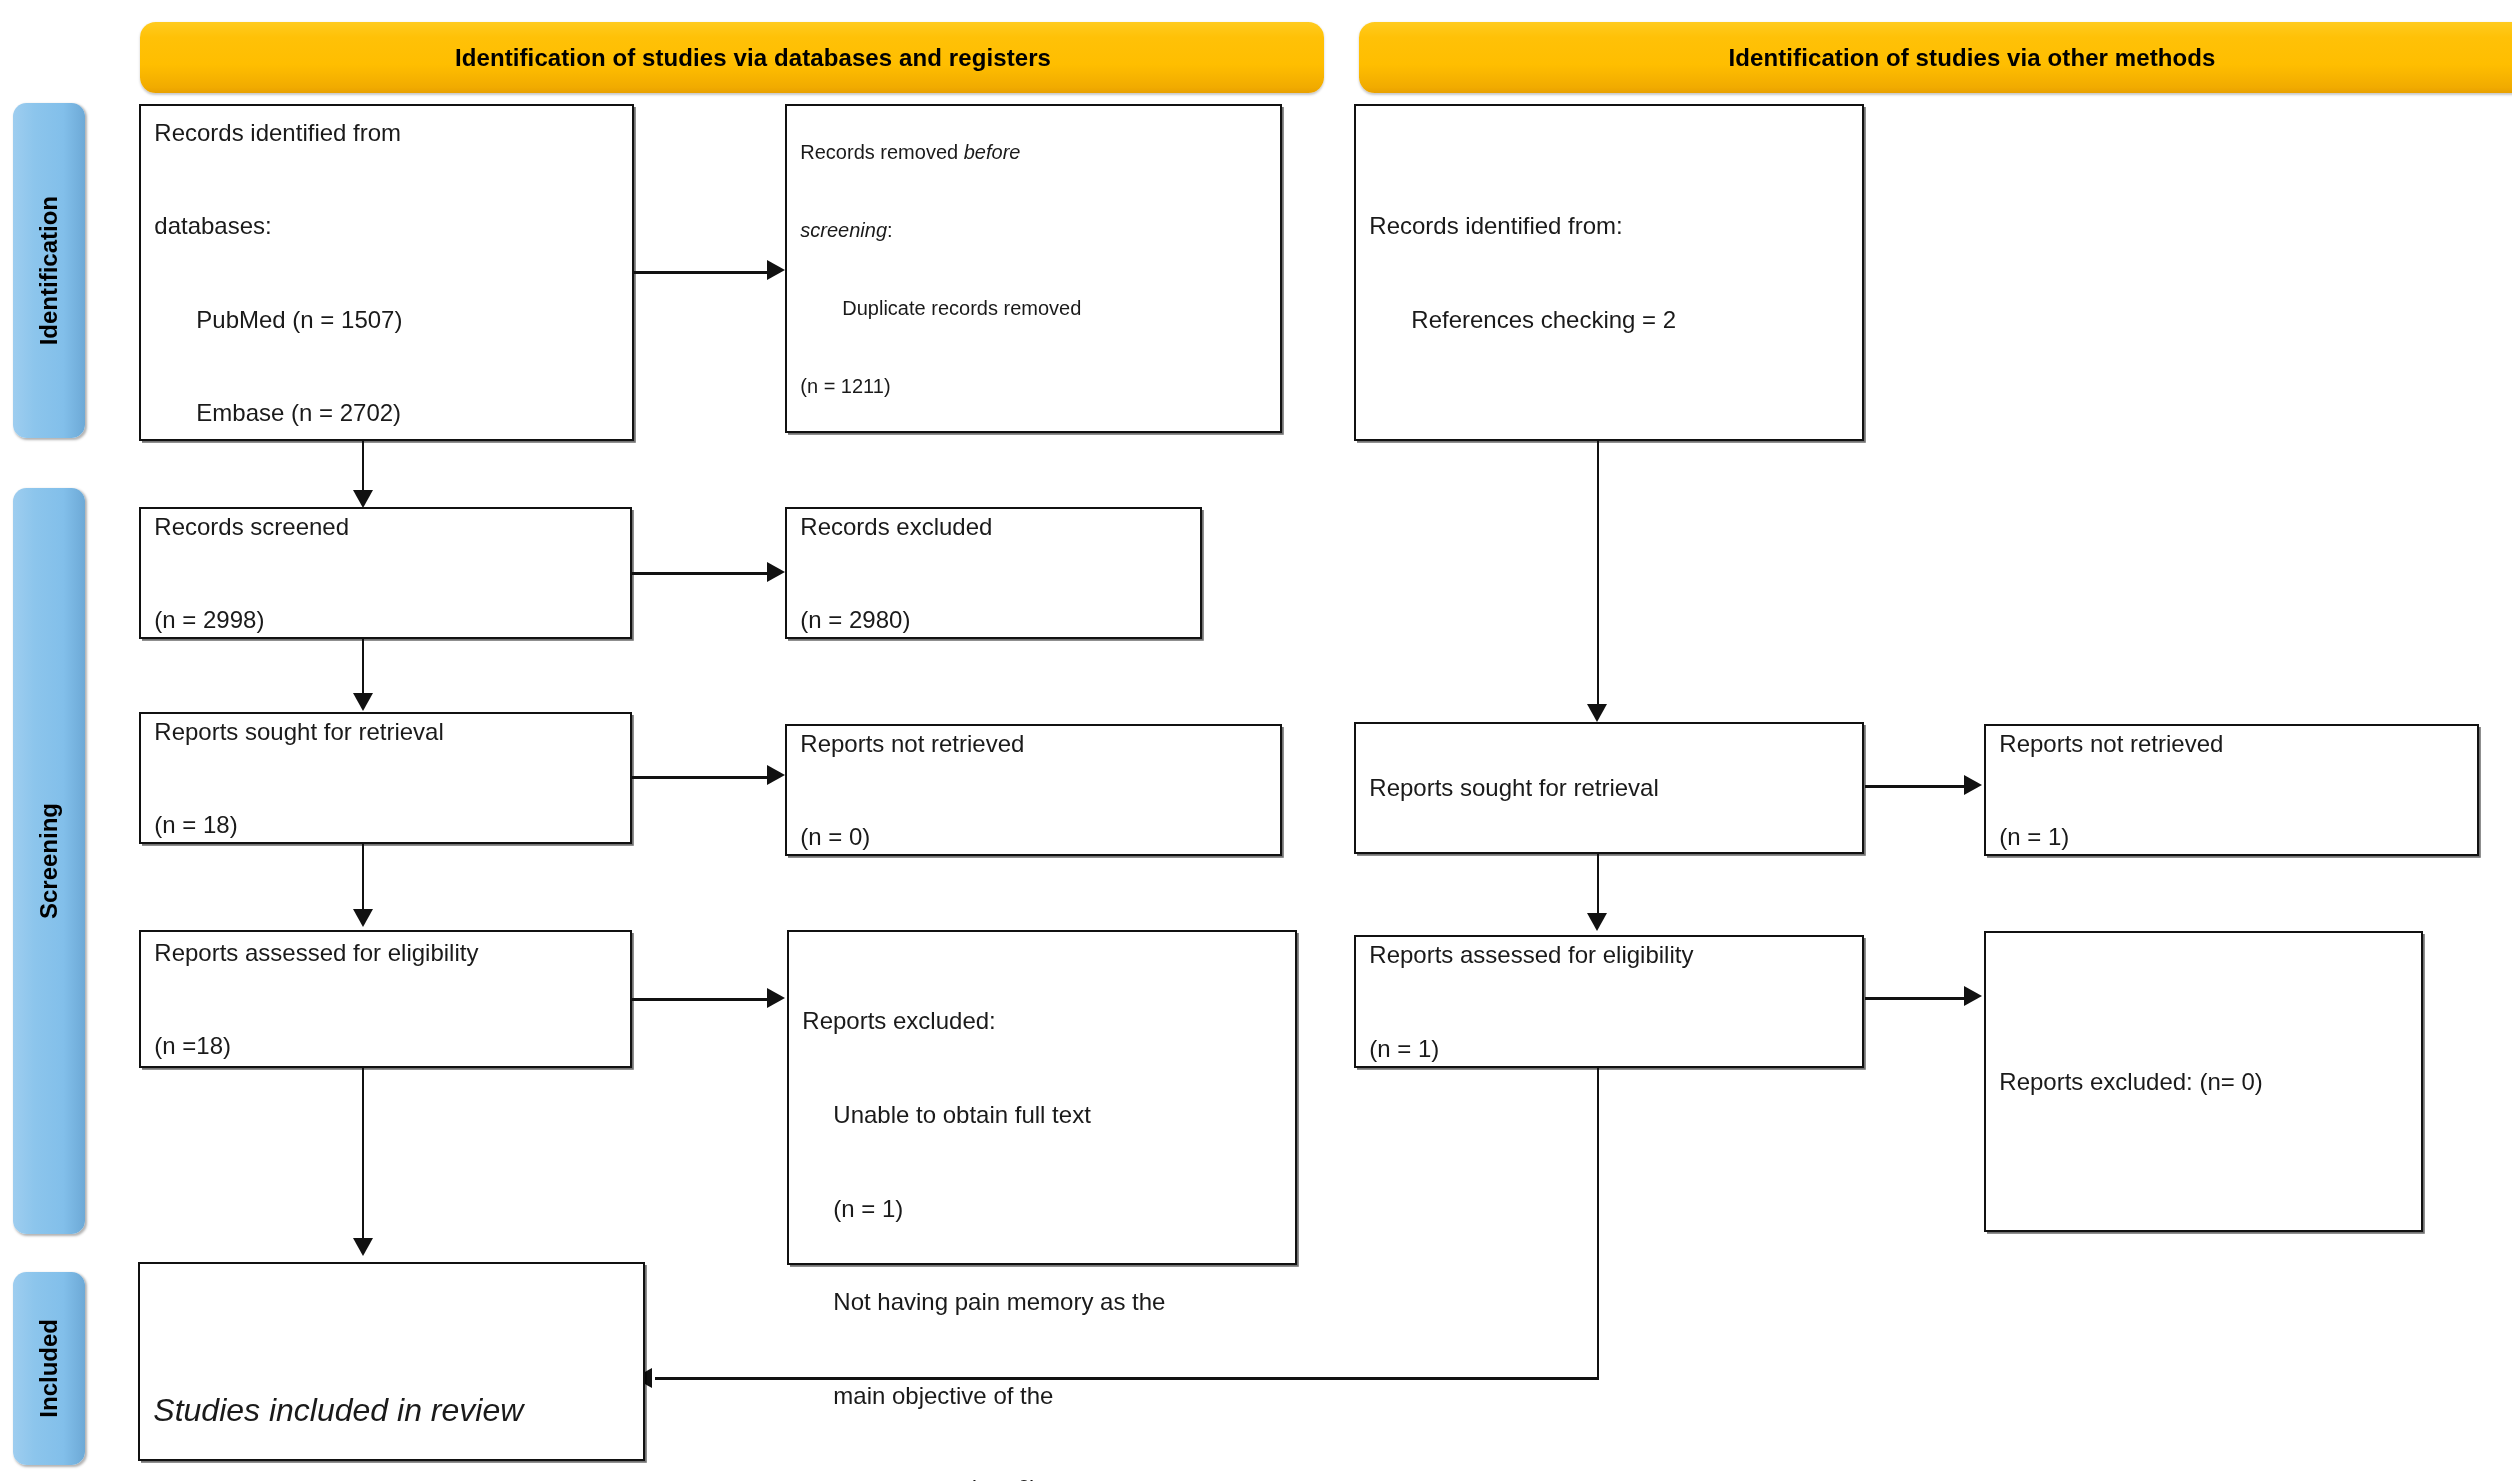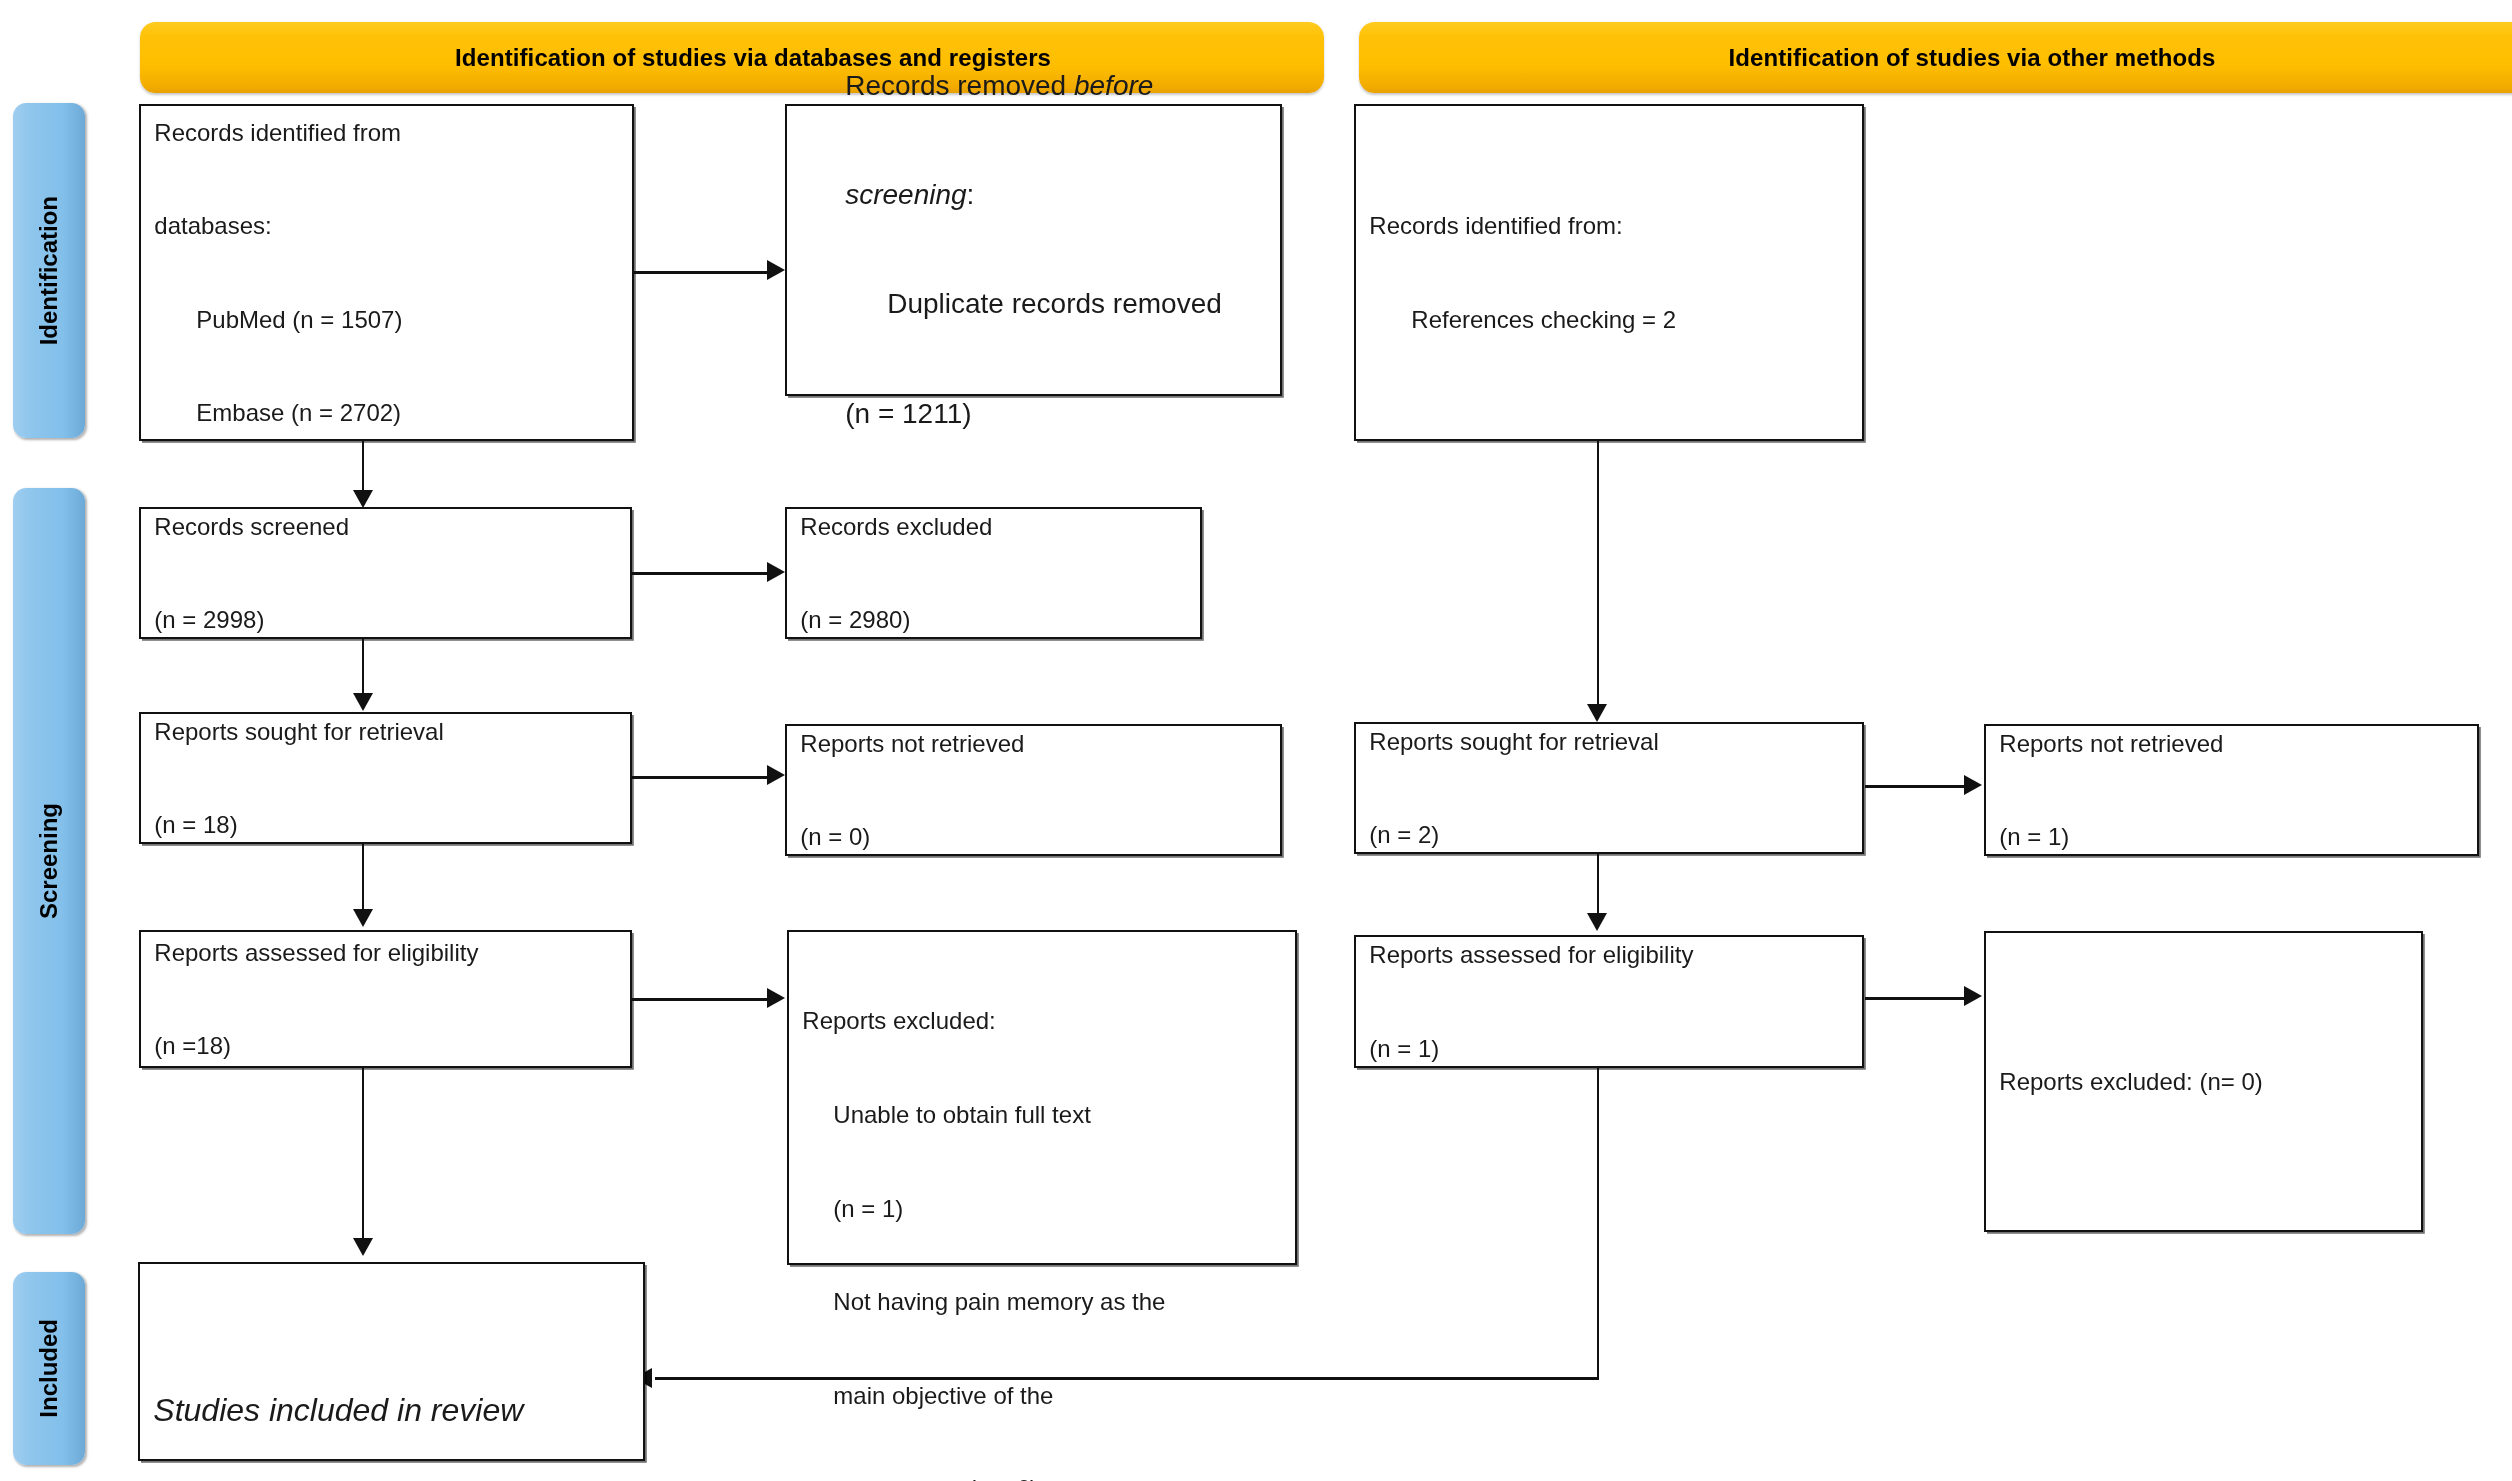"Records removed before" div.flow-box { align-items: center -> none; font-size: 28px -> 20px; height: 292px -> 329px }
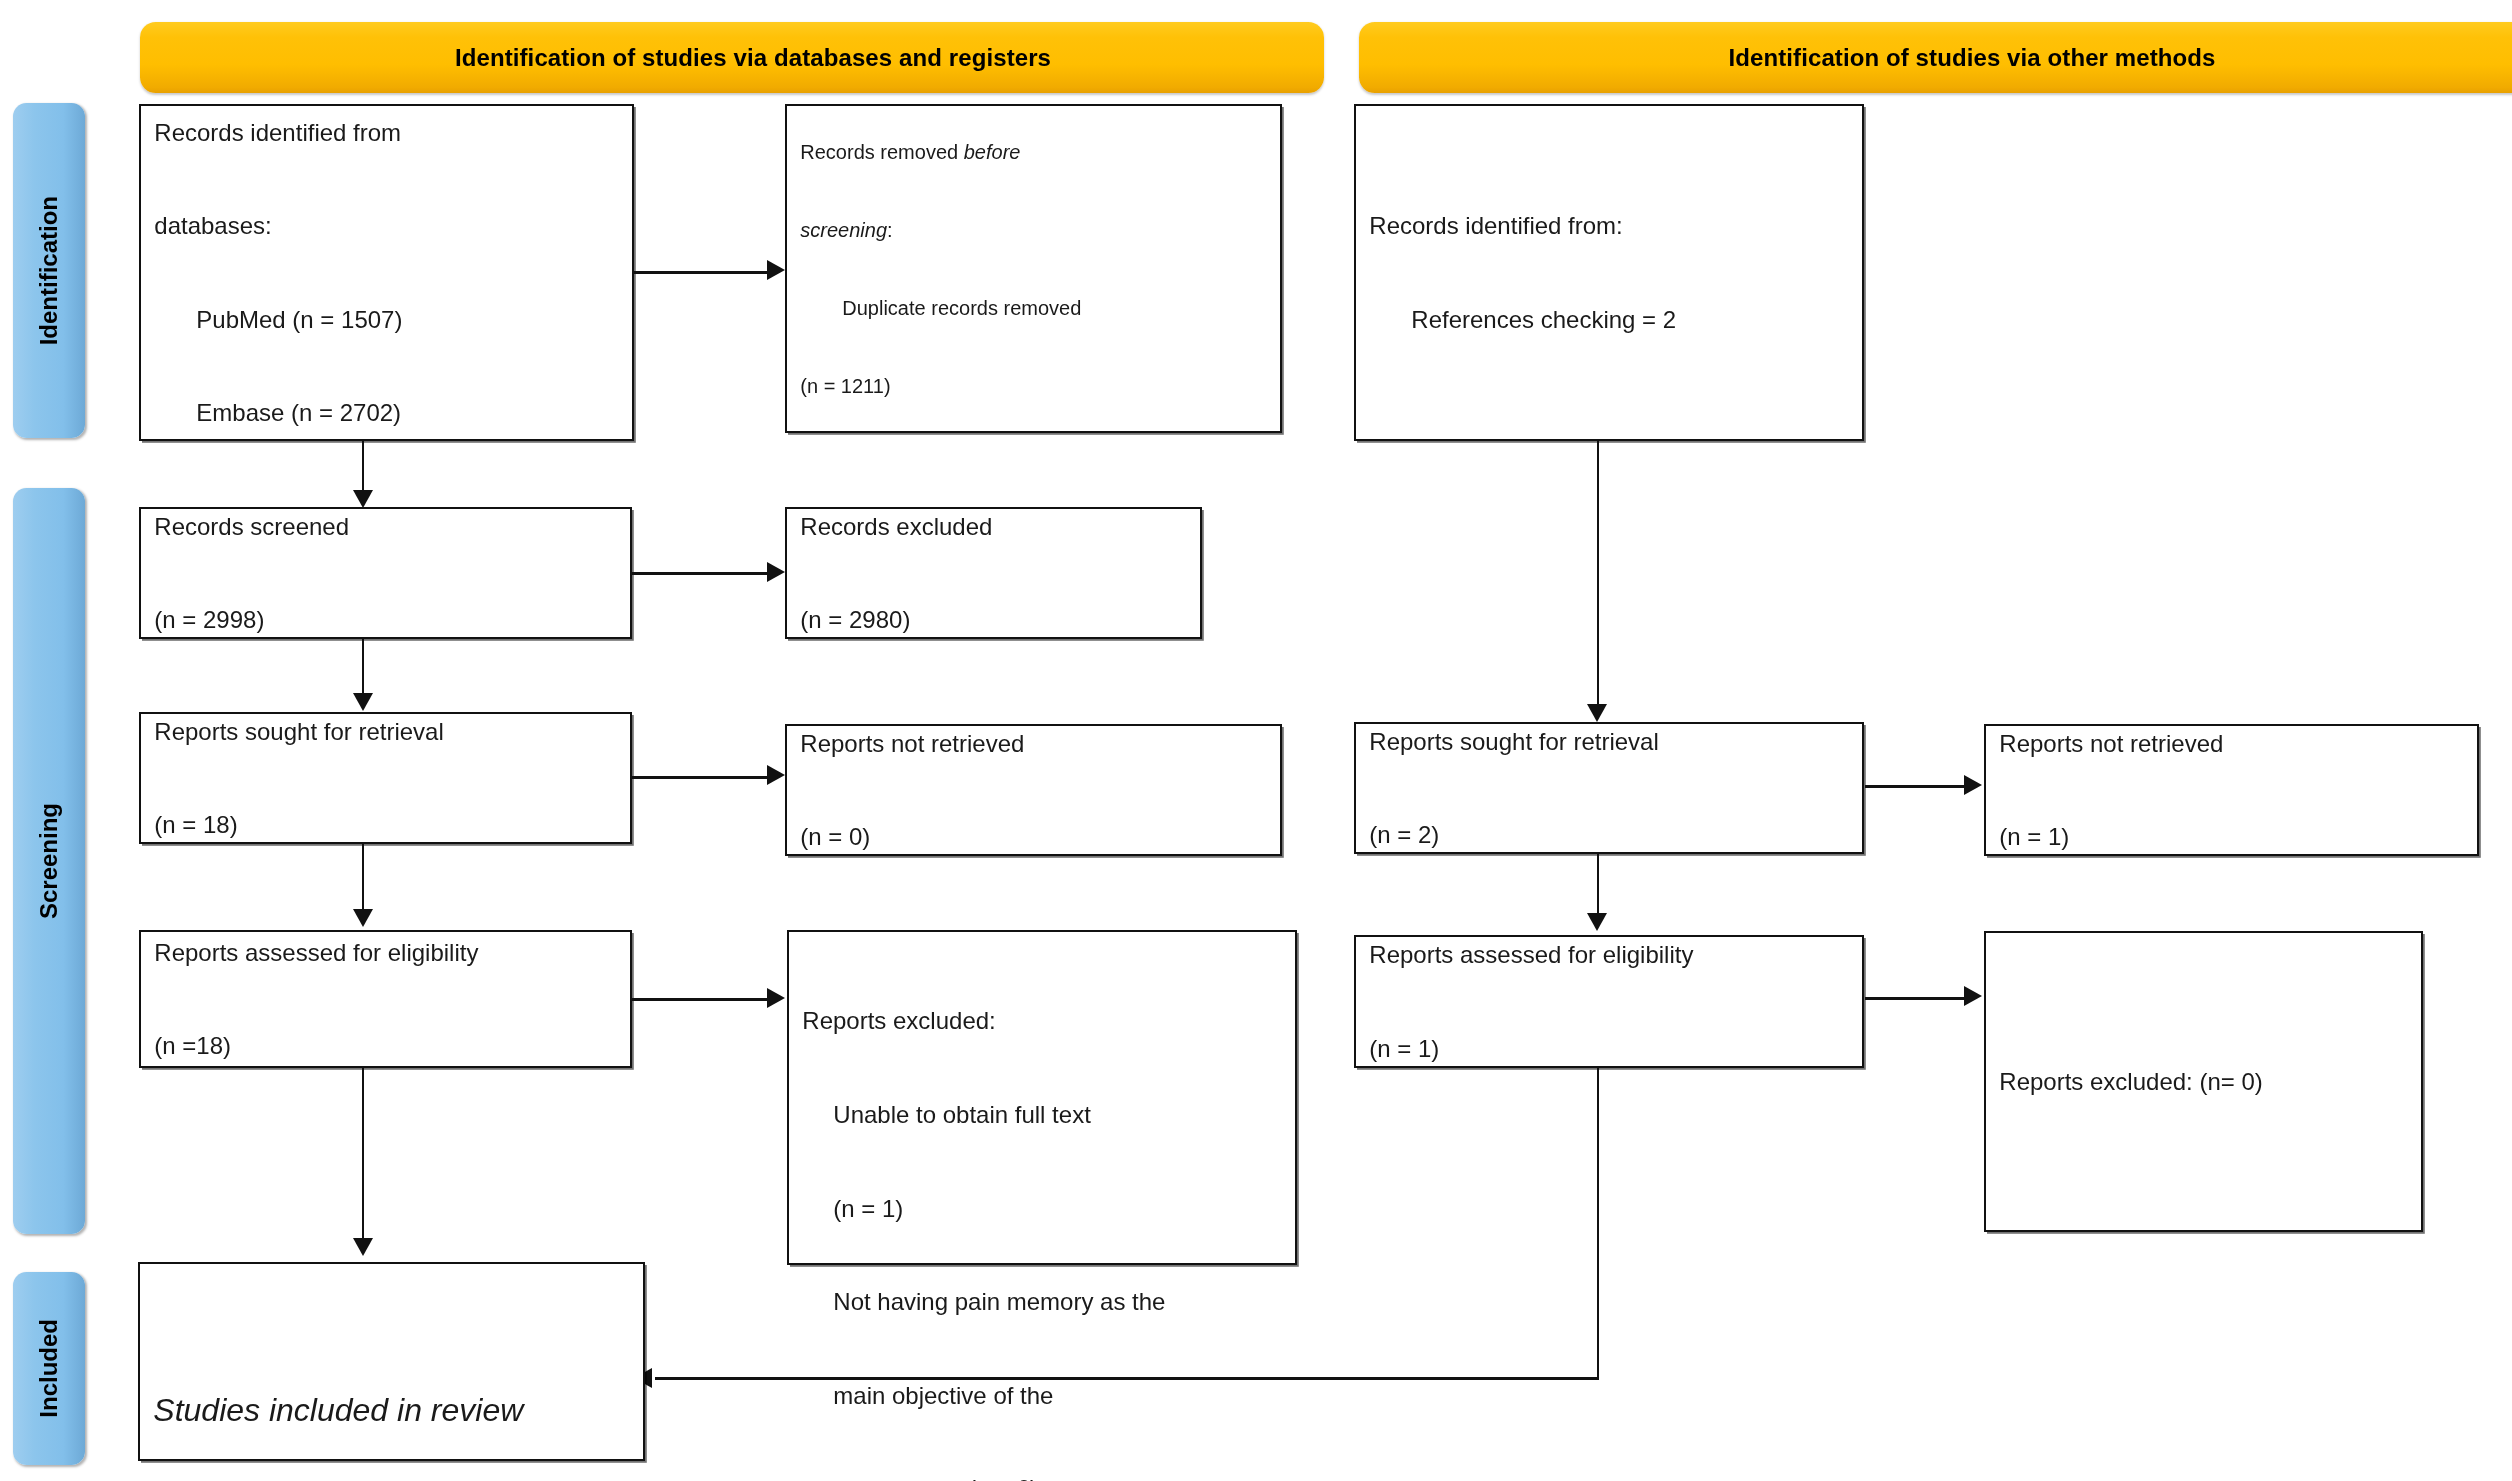"(n = 2)" div { html: <div>(n = 2)</div> -> none }
